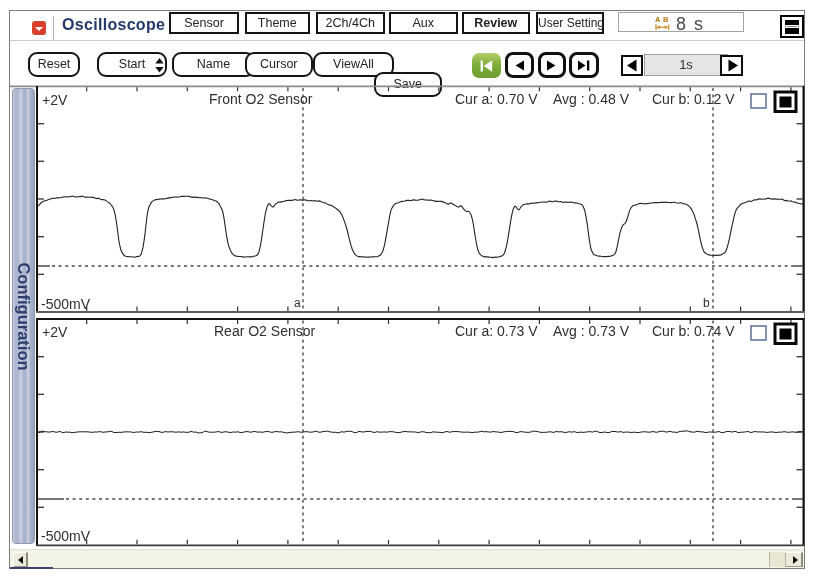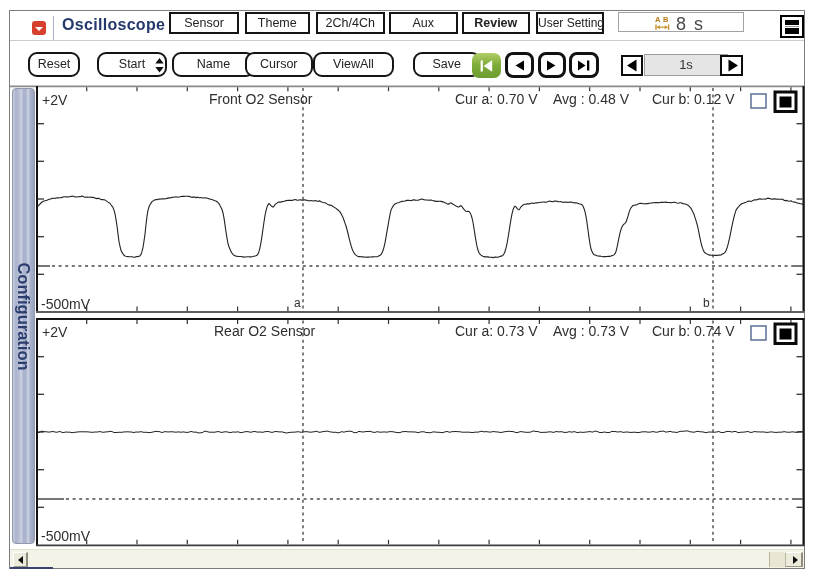"Save" div.btn { left: 413px -> 374px; margin-top: none -> 20px }
